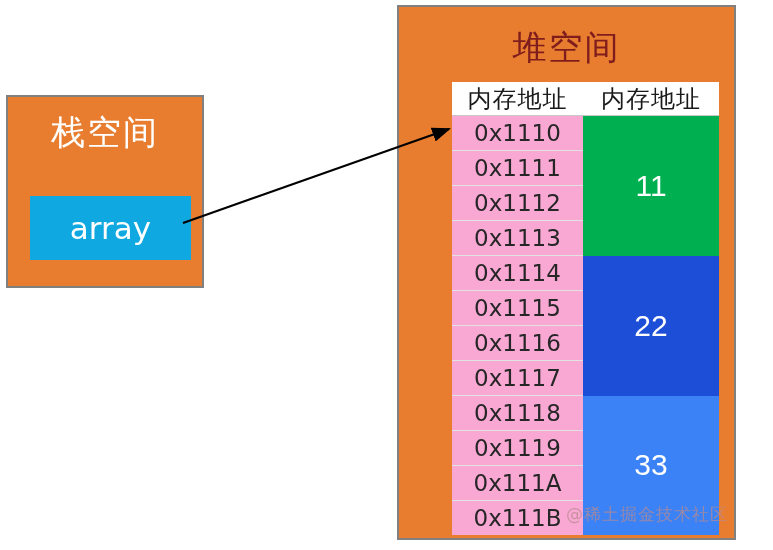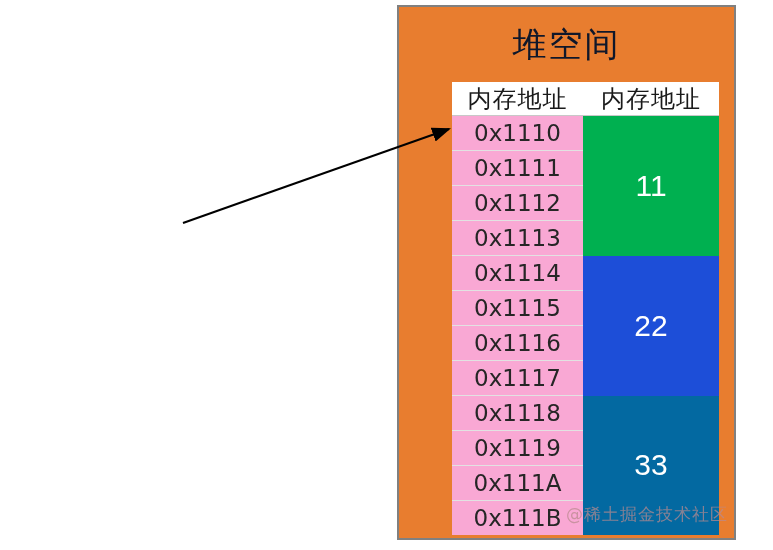"堆空间" #heap-title { color: #0f172a -> #7f1d1d; font-family: Liberation Mono, monospace -> Liberation Sans, sans-serif }
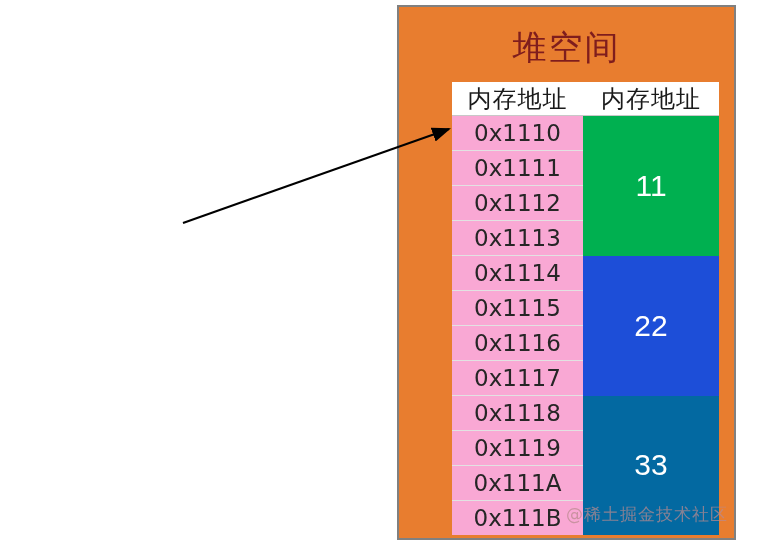"栈空间" div { html: none -> <div> <div>栈空间</div> <div> <span>array</span> </div> </div> }
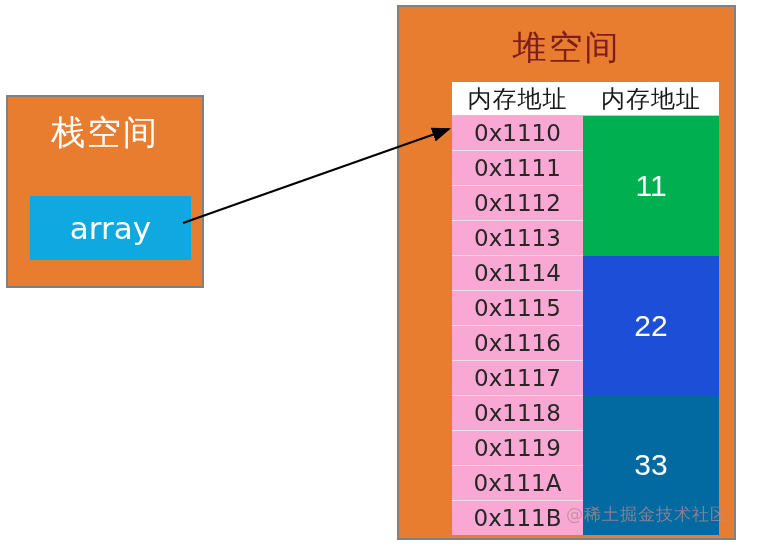"33" td.val-cell { background: #0369a1 -> #3b82f6 }
